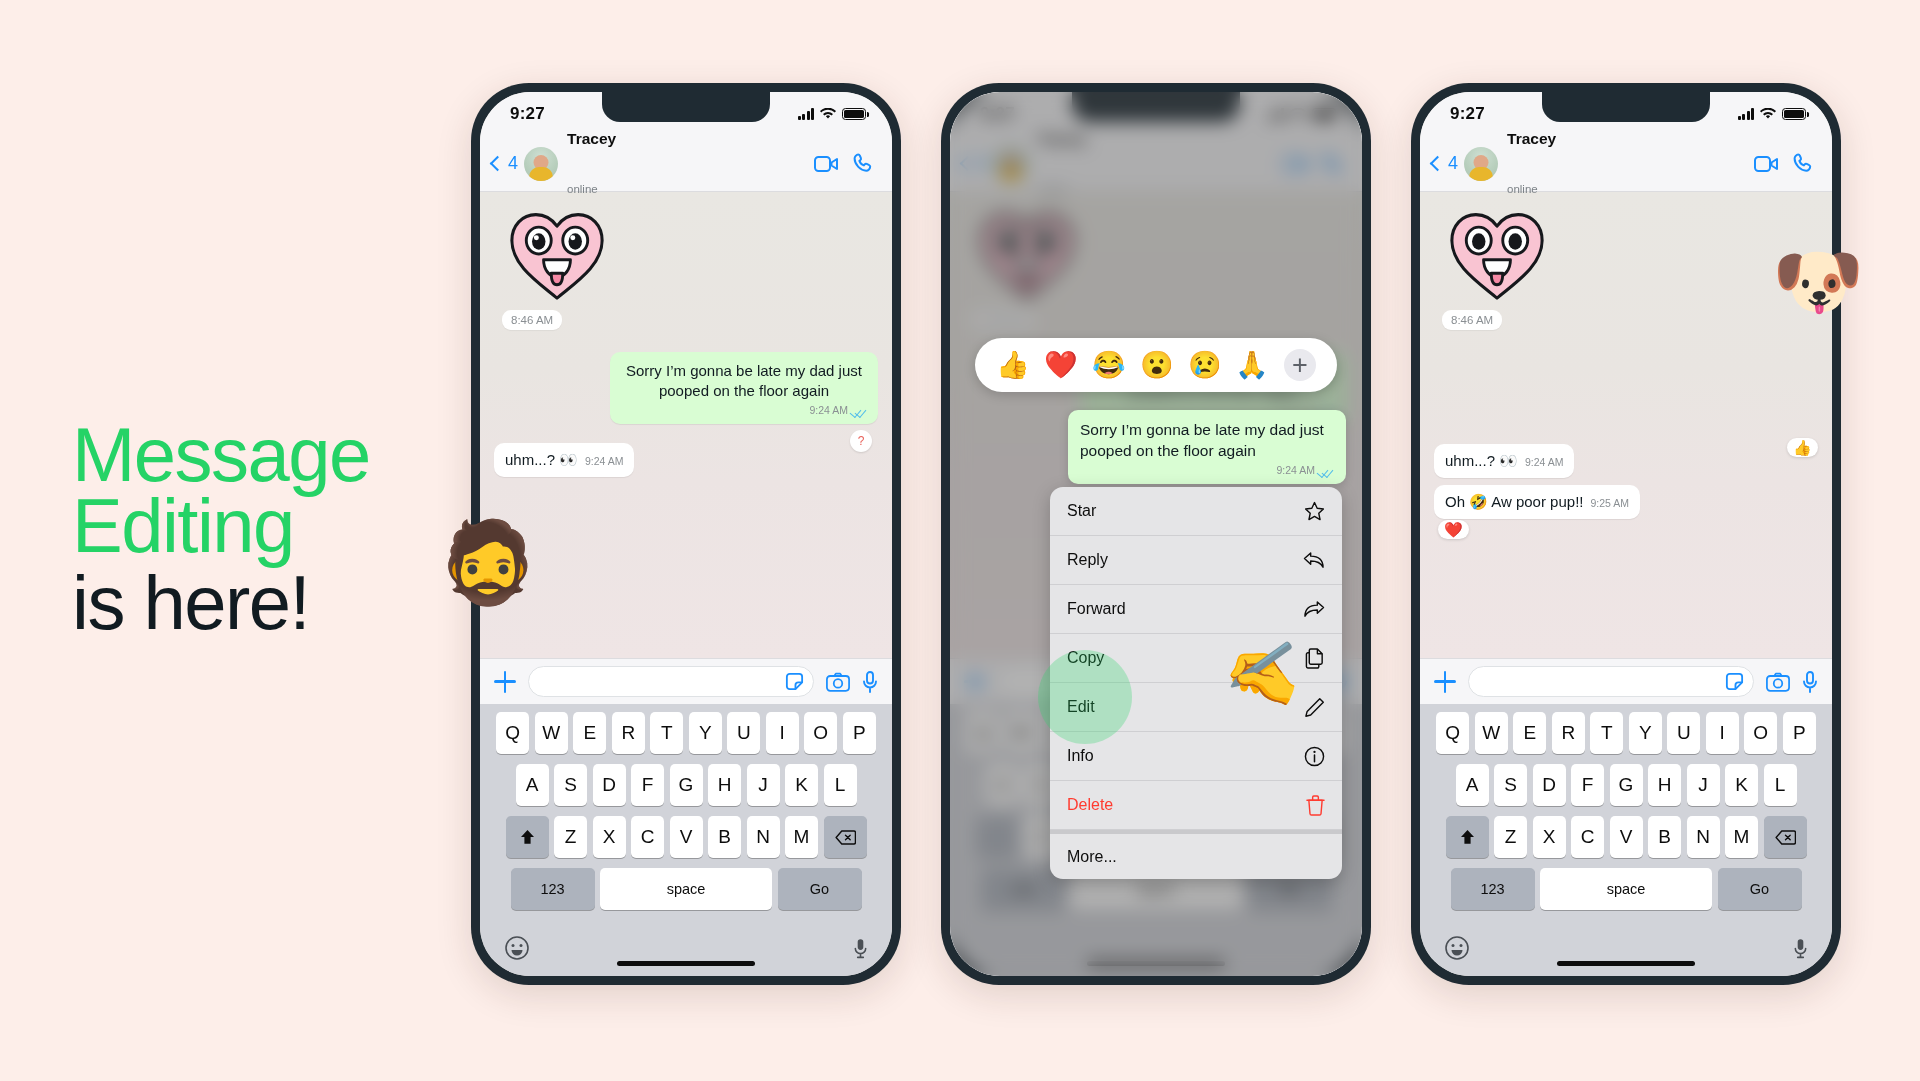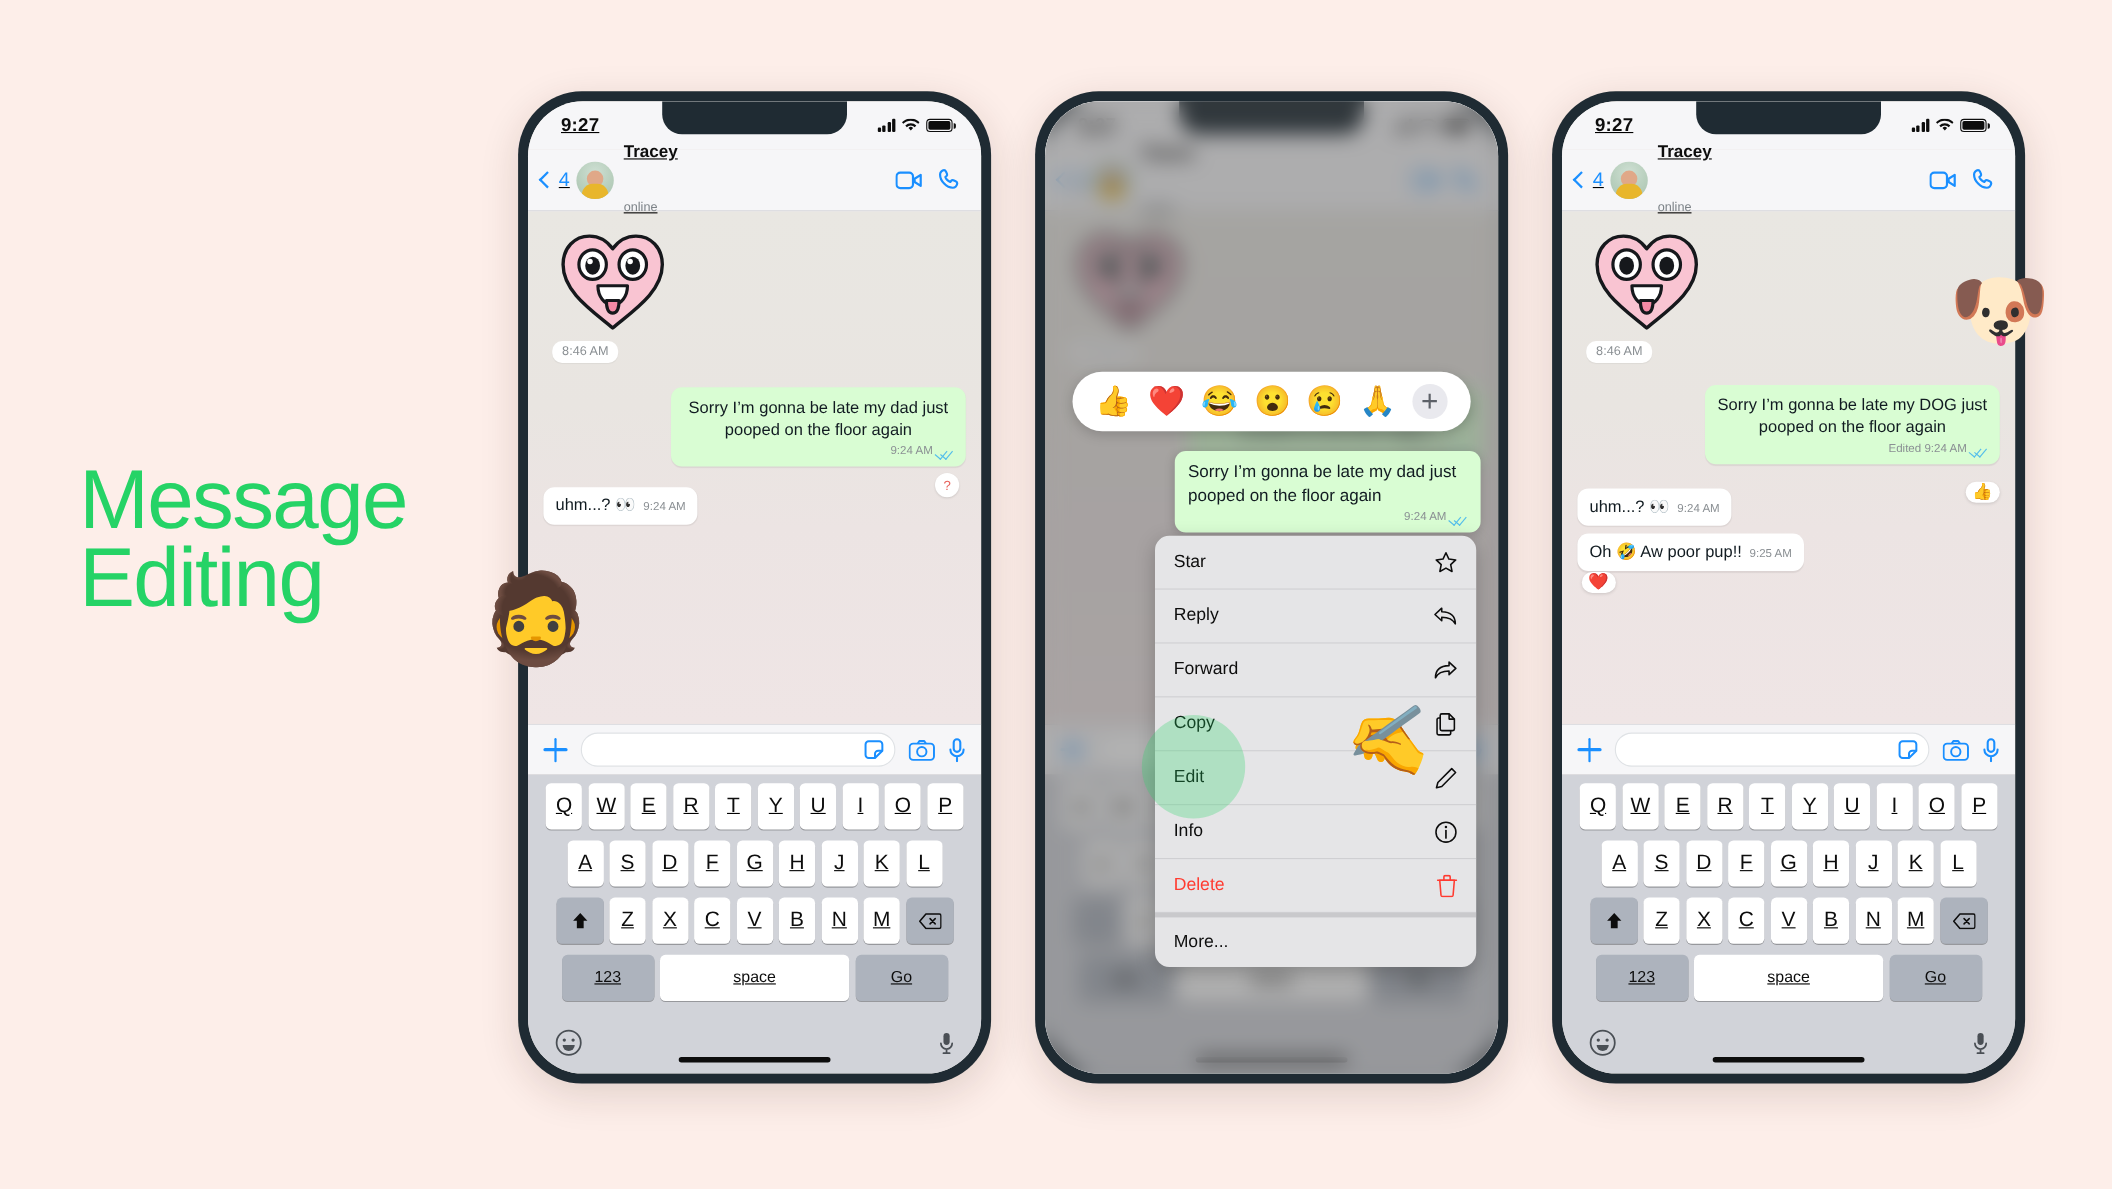"9:27" .screen { text-decoration: underline -> none }
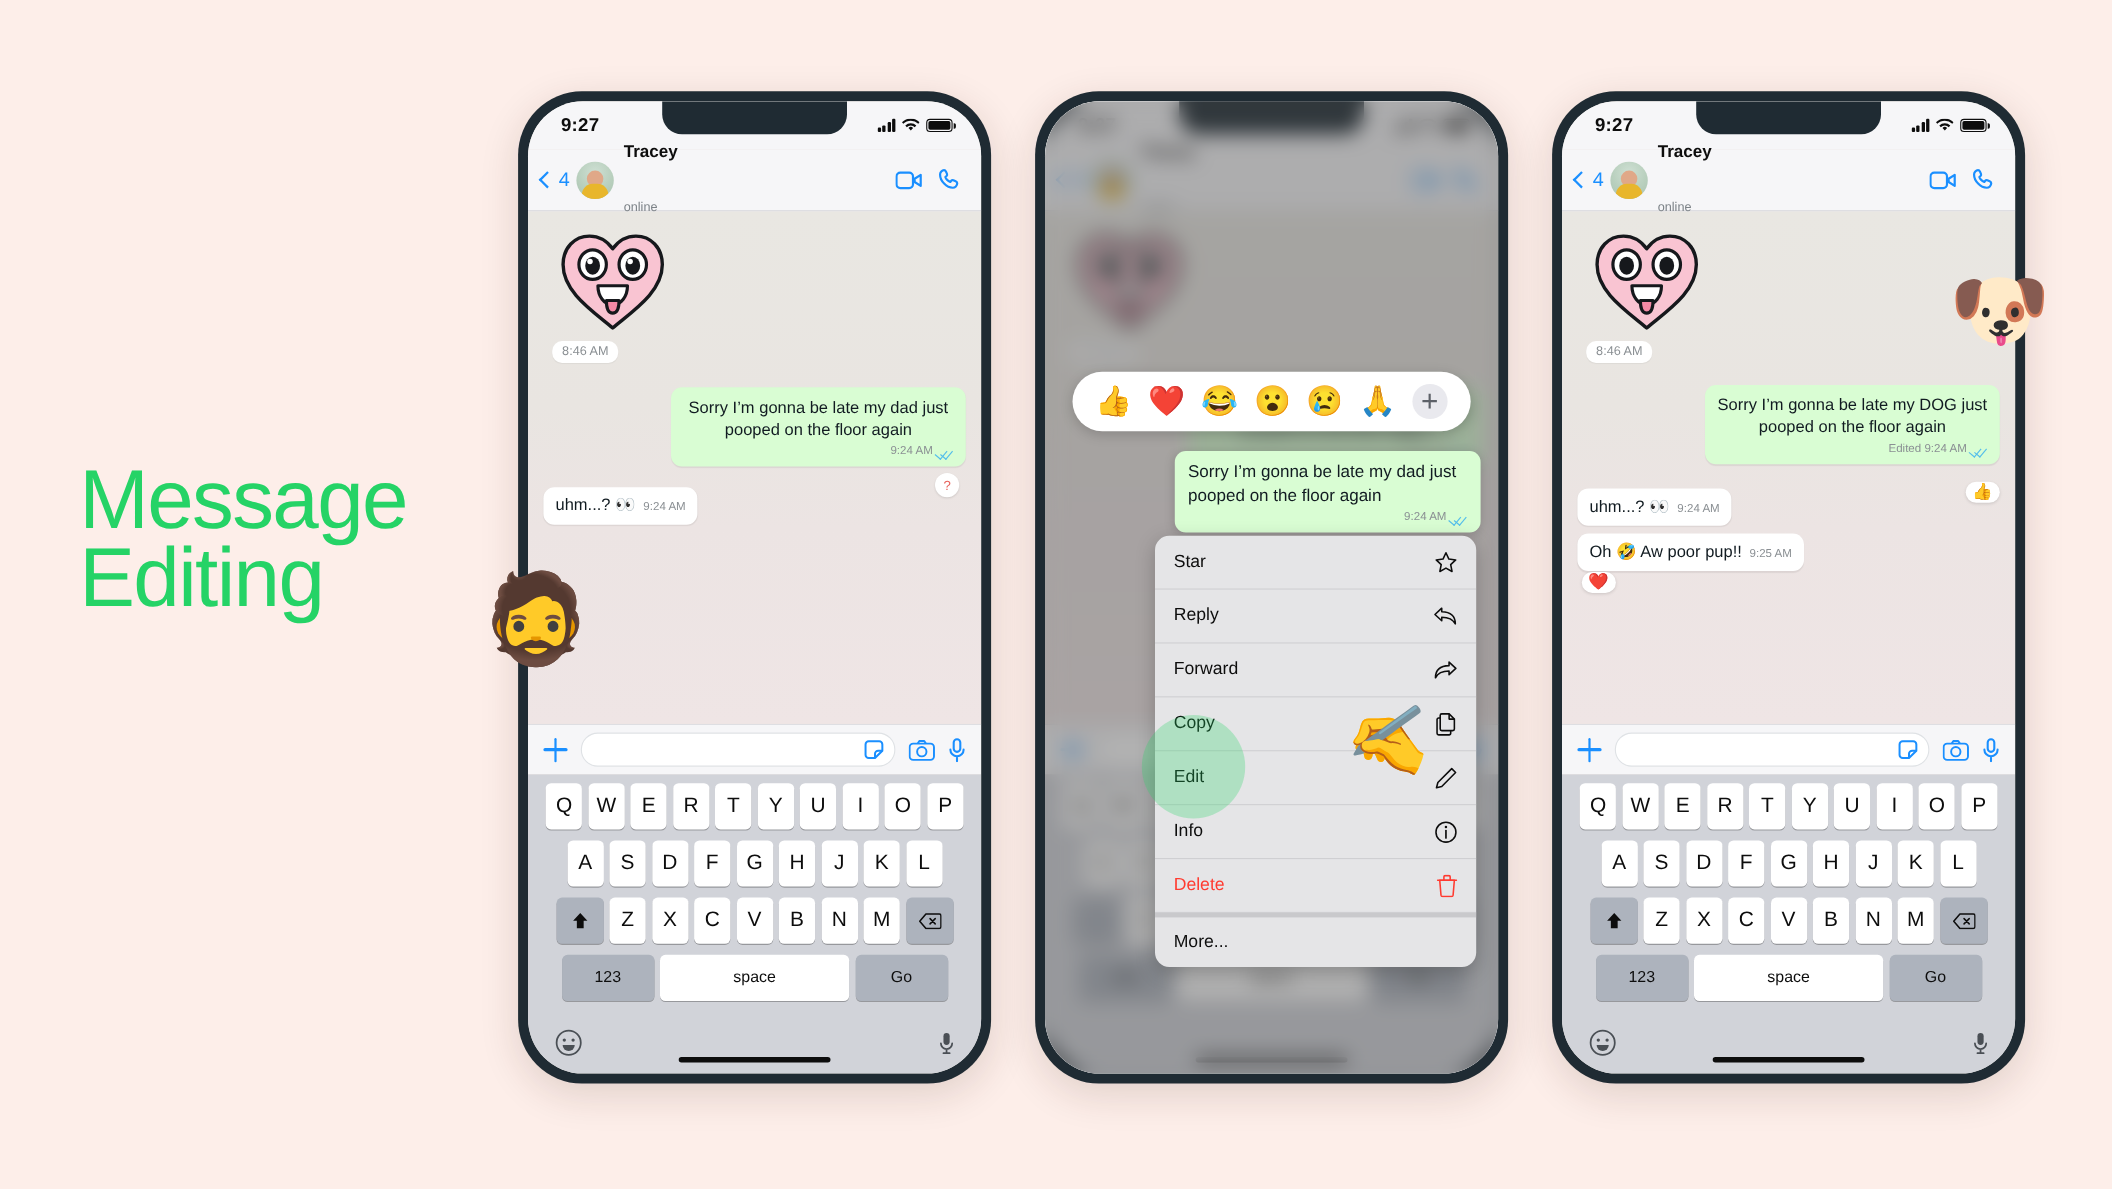"Sorry I’m gonna be late my DOG" div.bubble { html: <div> <span>Sorry I’m gonna be late my DOG just pooped on the floor again</span> <span> <span>Edited 9:24 AM</span> <span></span> </span> </div> -> none }
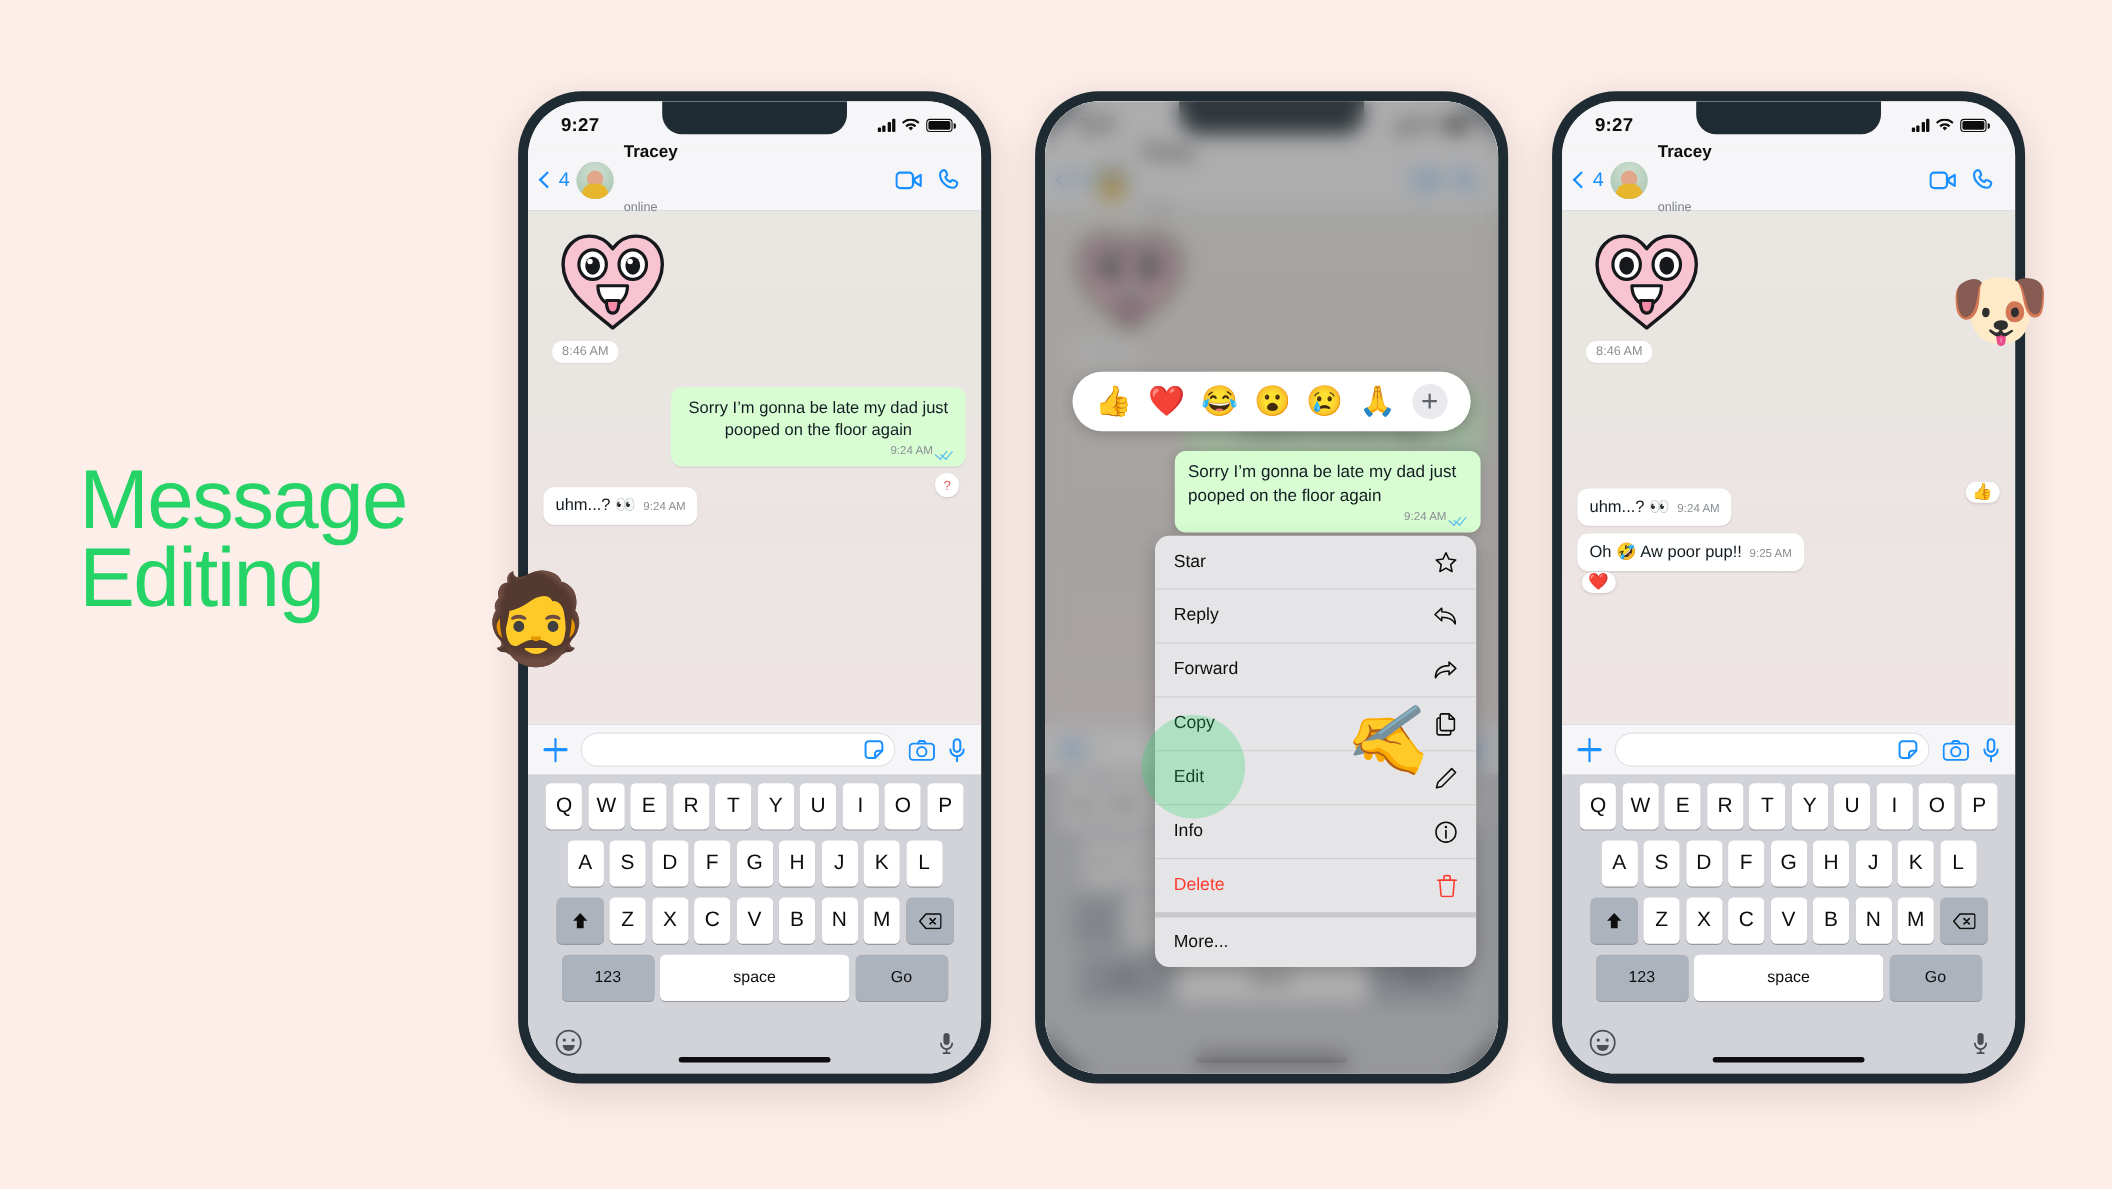"is here!" div.l3 { html: none -> <div>is here!</div> }
